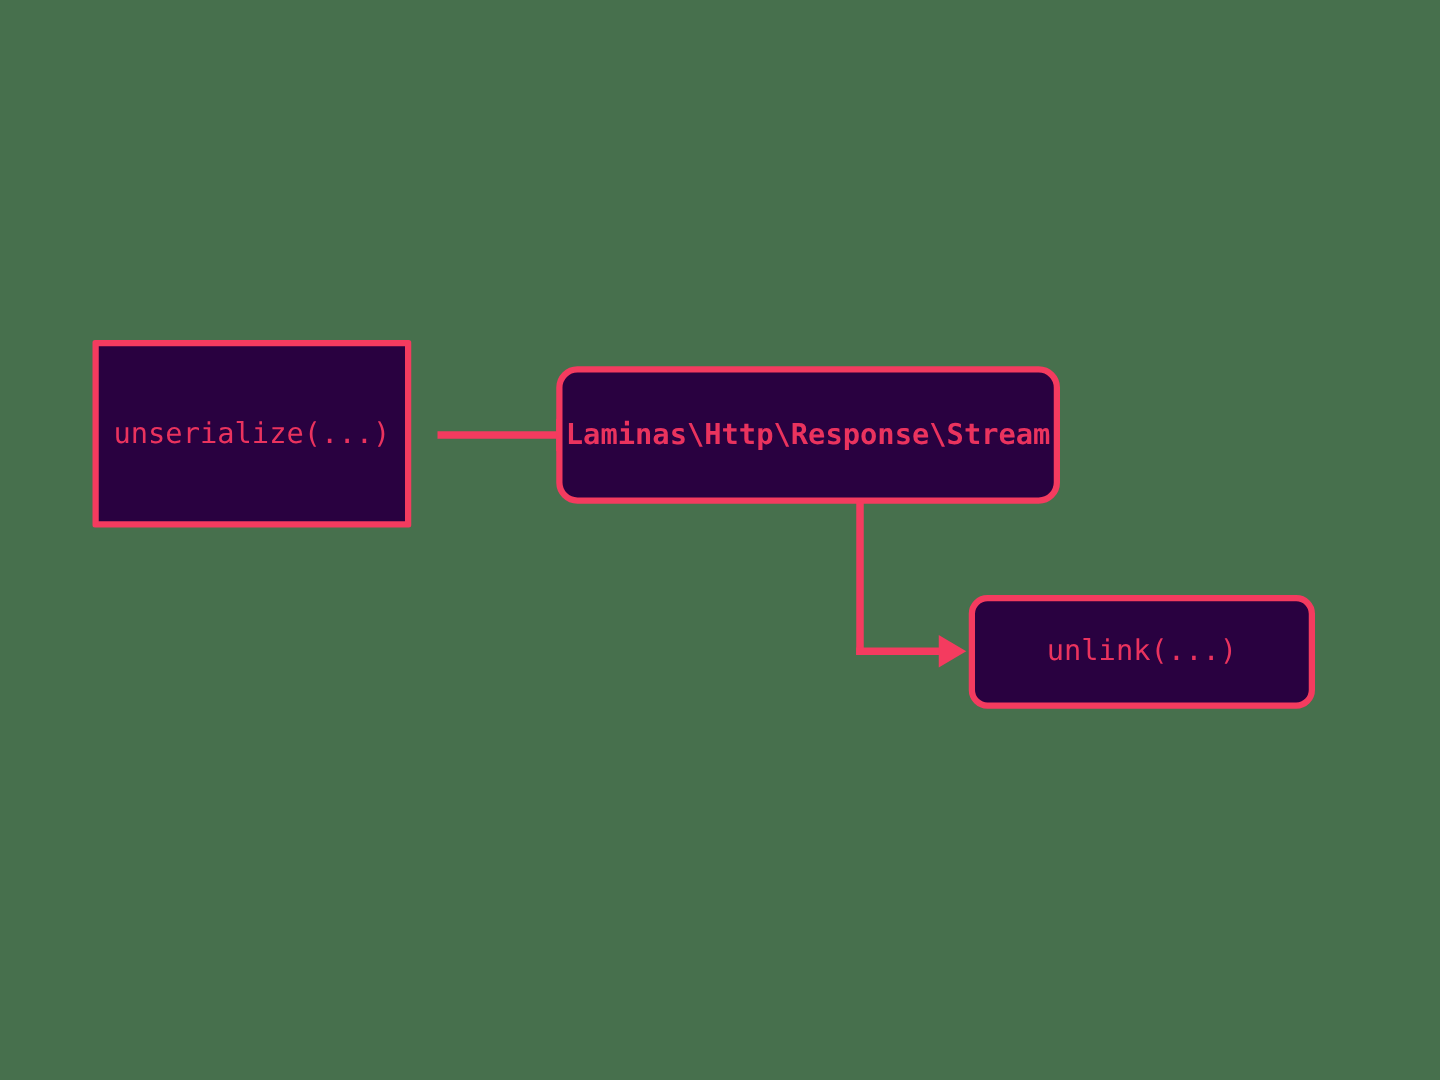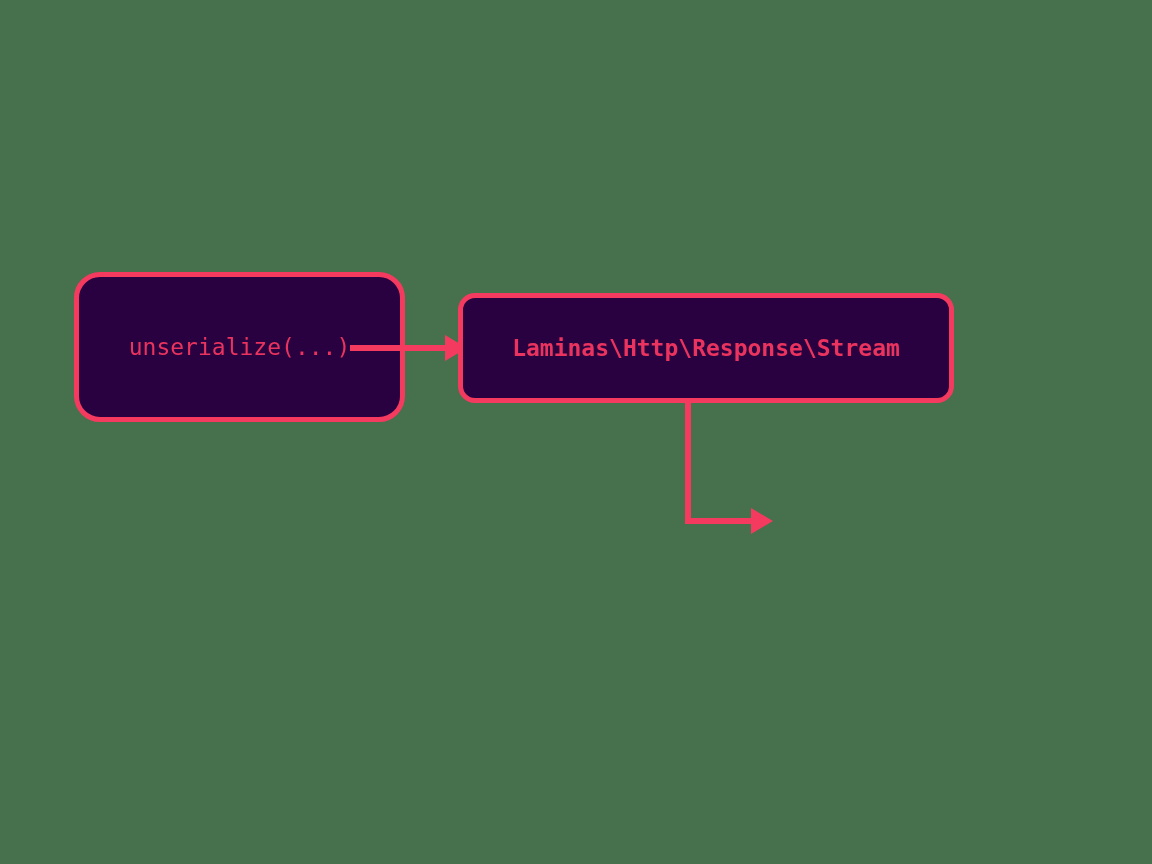"unserialize(...)" .node-unserialize { border-radius: 26px -> 2px; width: 331px -> 255px }
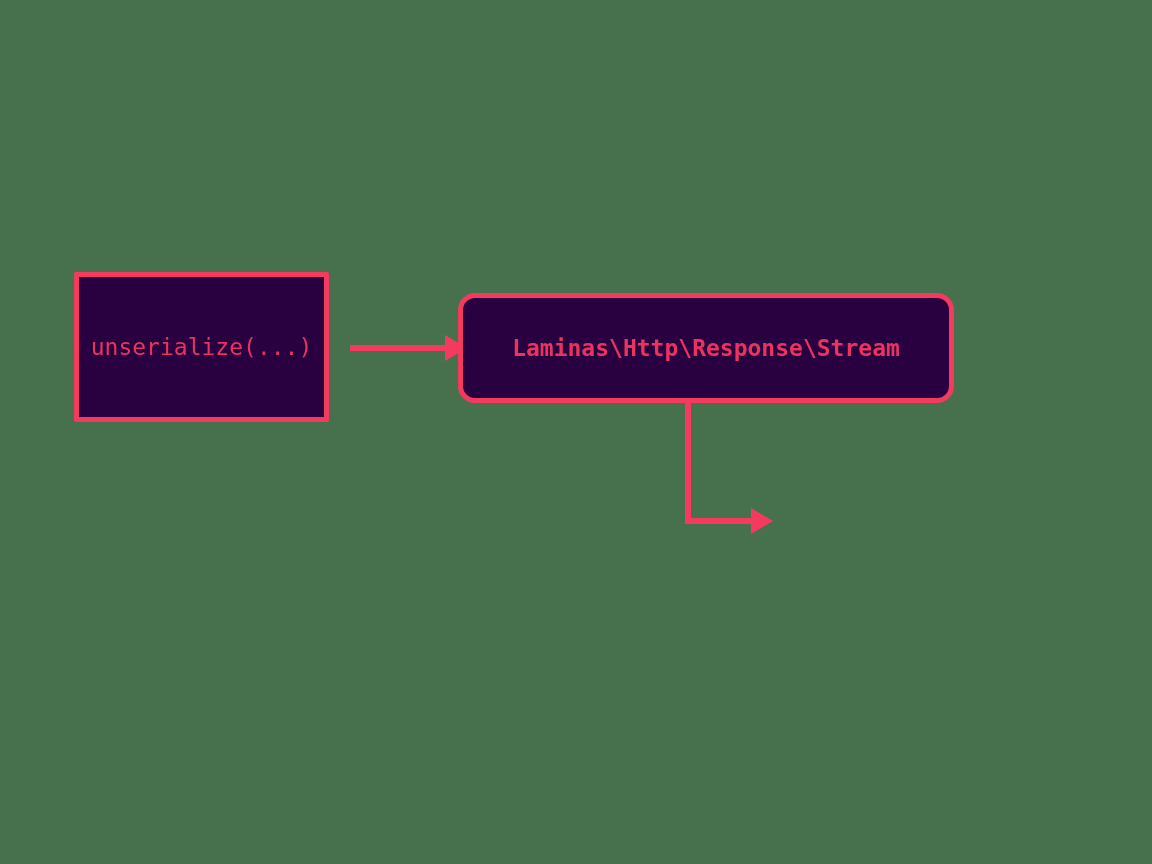"Laminas\Http\Response\Stream" .node-stream-destruct { left: 458px -> 445px; width: 496px -> 403px }
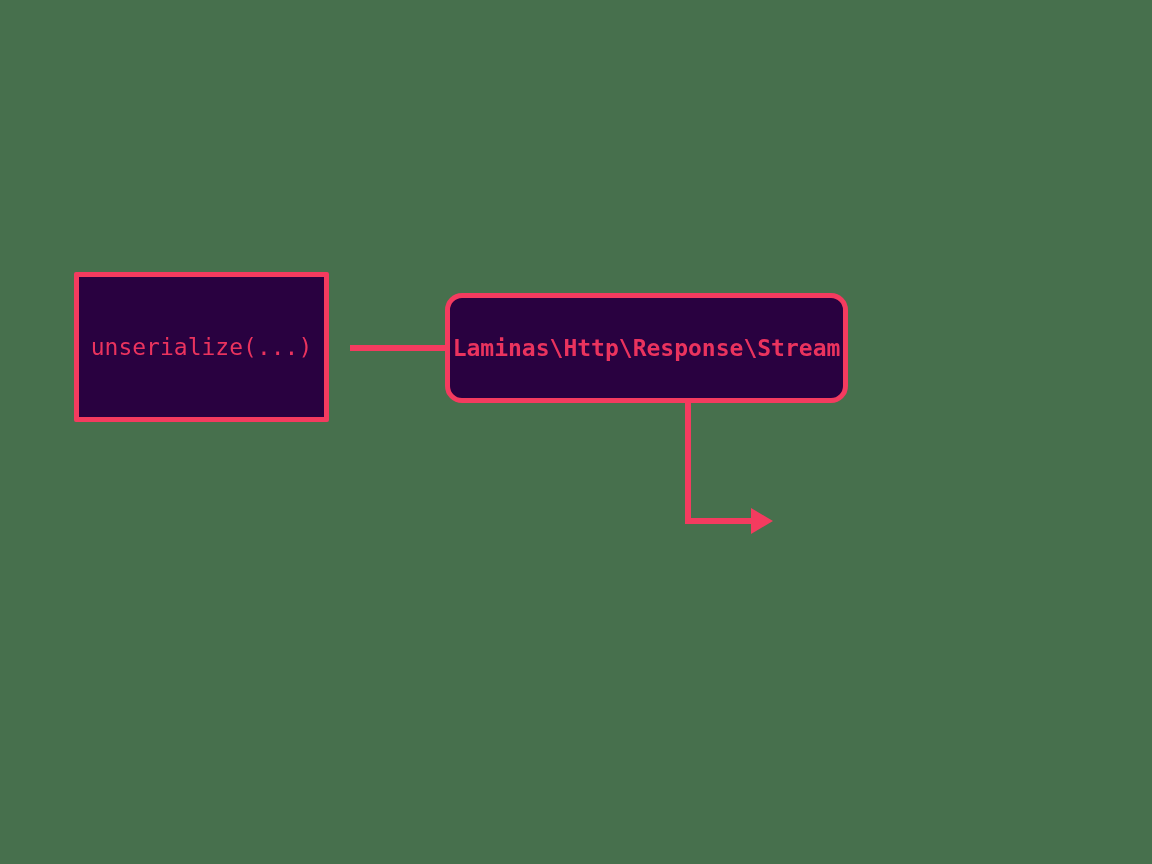"unlink(...)" div.node { html: none -> <div> <span>unlink(...)</span> </div> }
